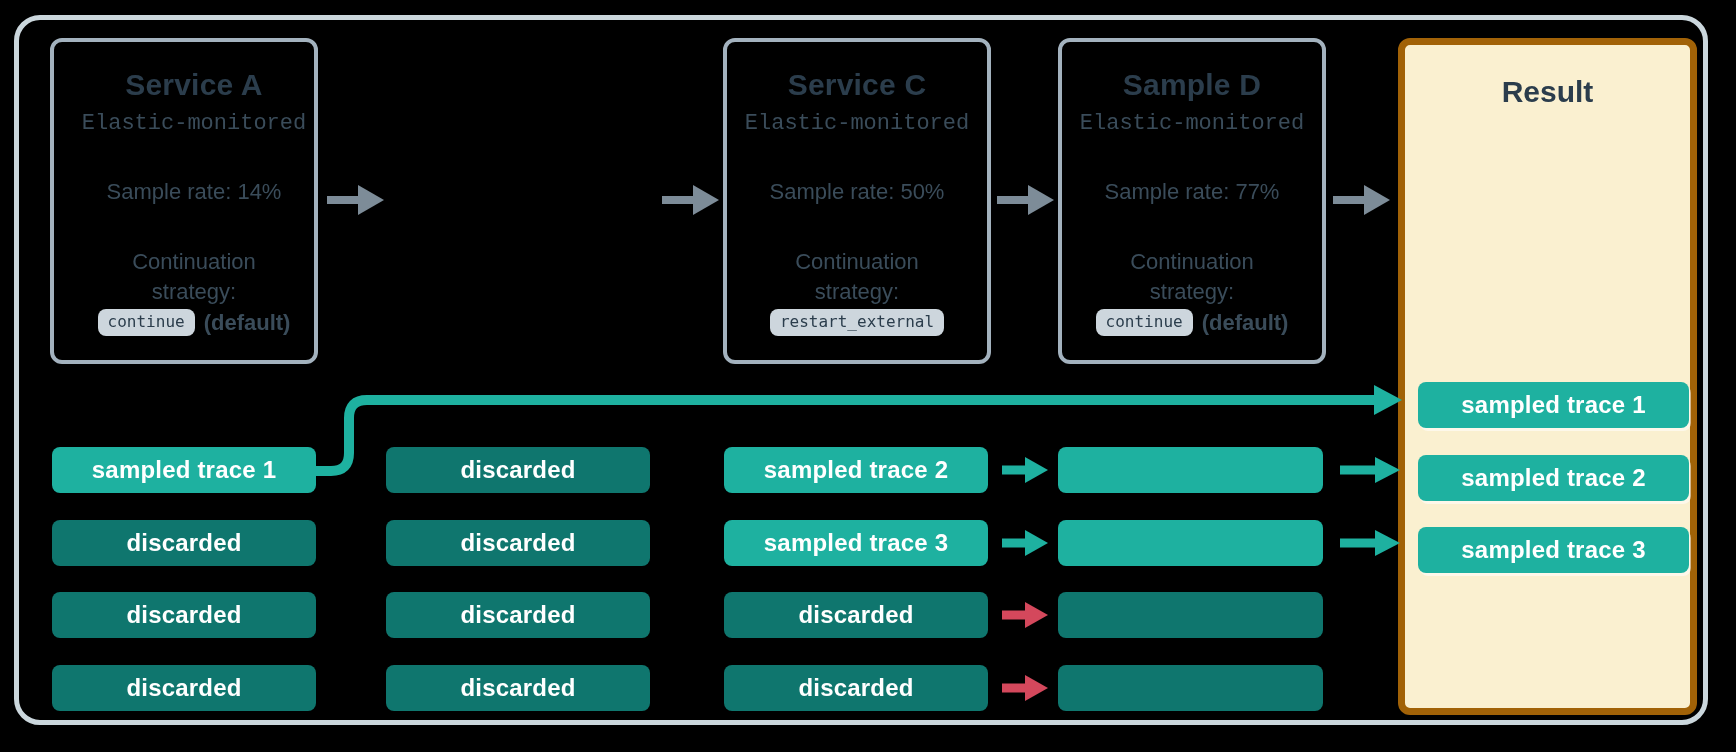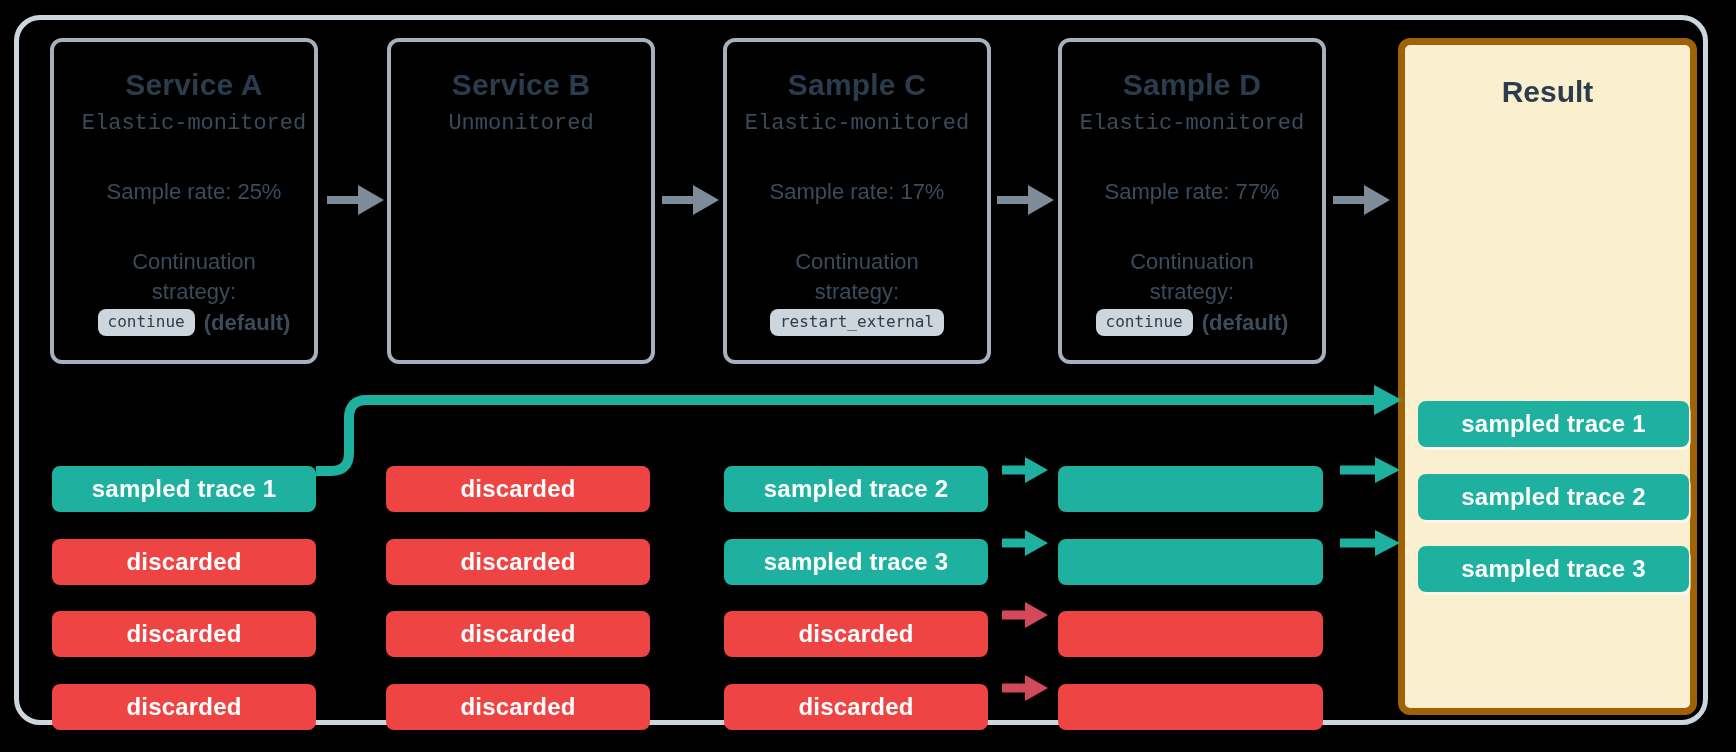"Service B" div.service-box { html: <div> <div>Service B</div> <div>Unmonitored</div> </div> -> none }
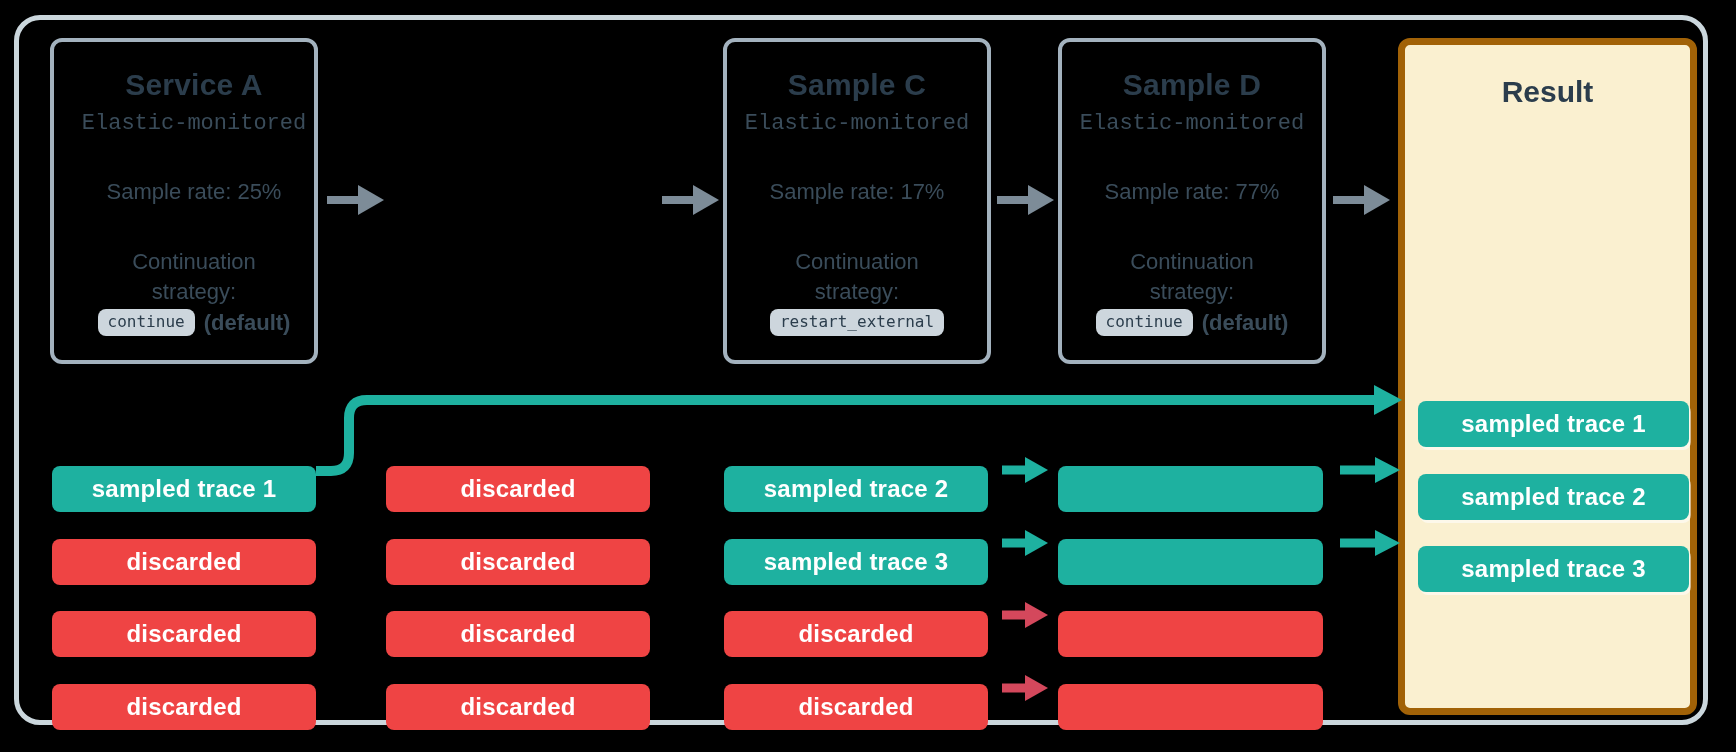"Sample C" div.service-title { text: Sample -> Service }
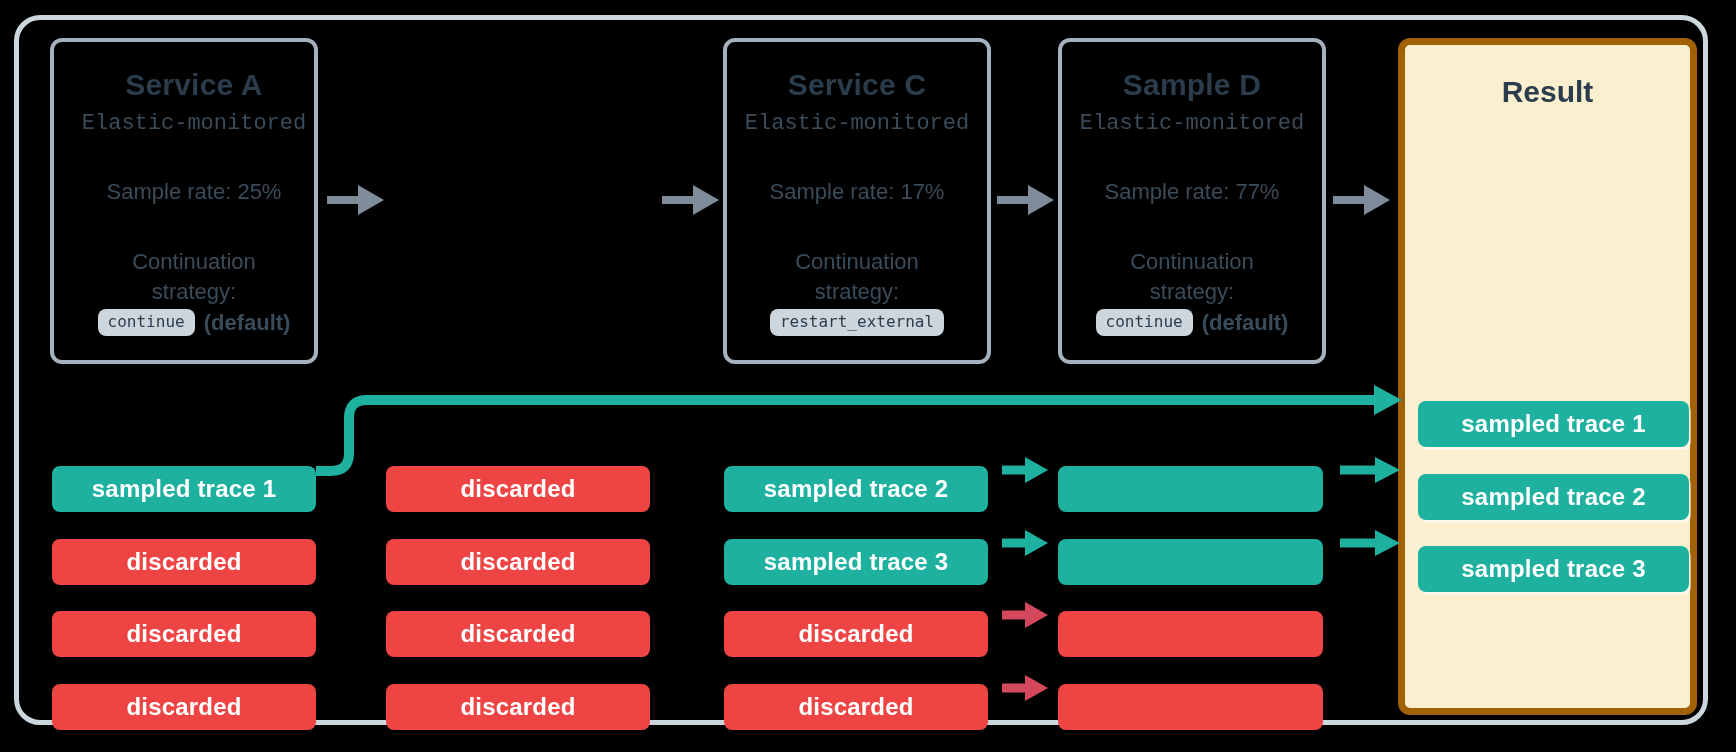"Sample rate: 25%" div.service-rate { text: 25% -> 14% }
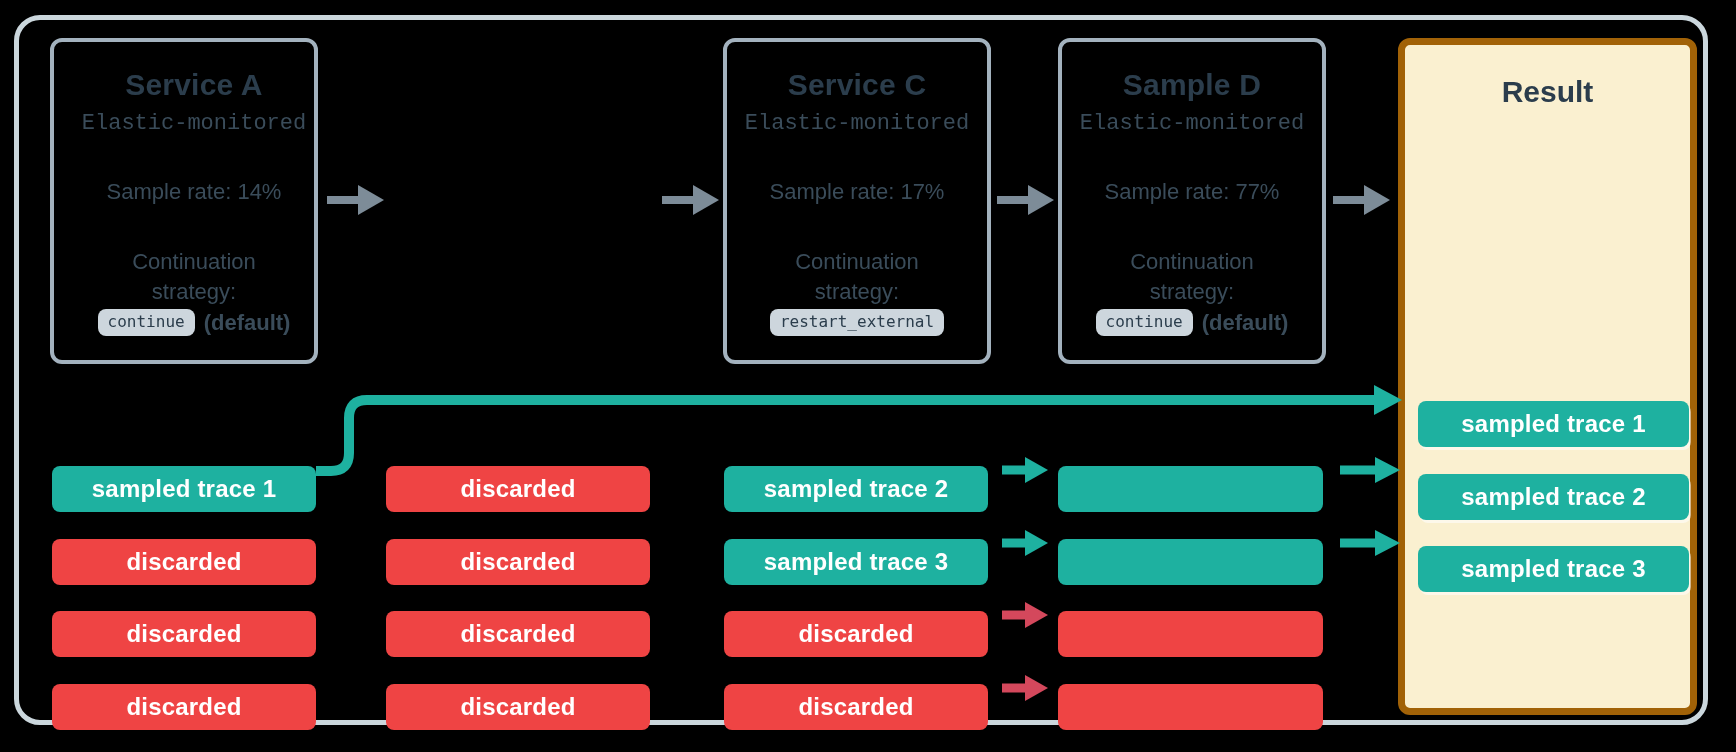"Sample rate: 17%" div.service-rate { text: 17% -> 50% }
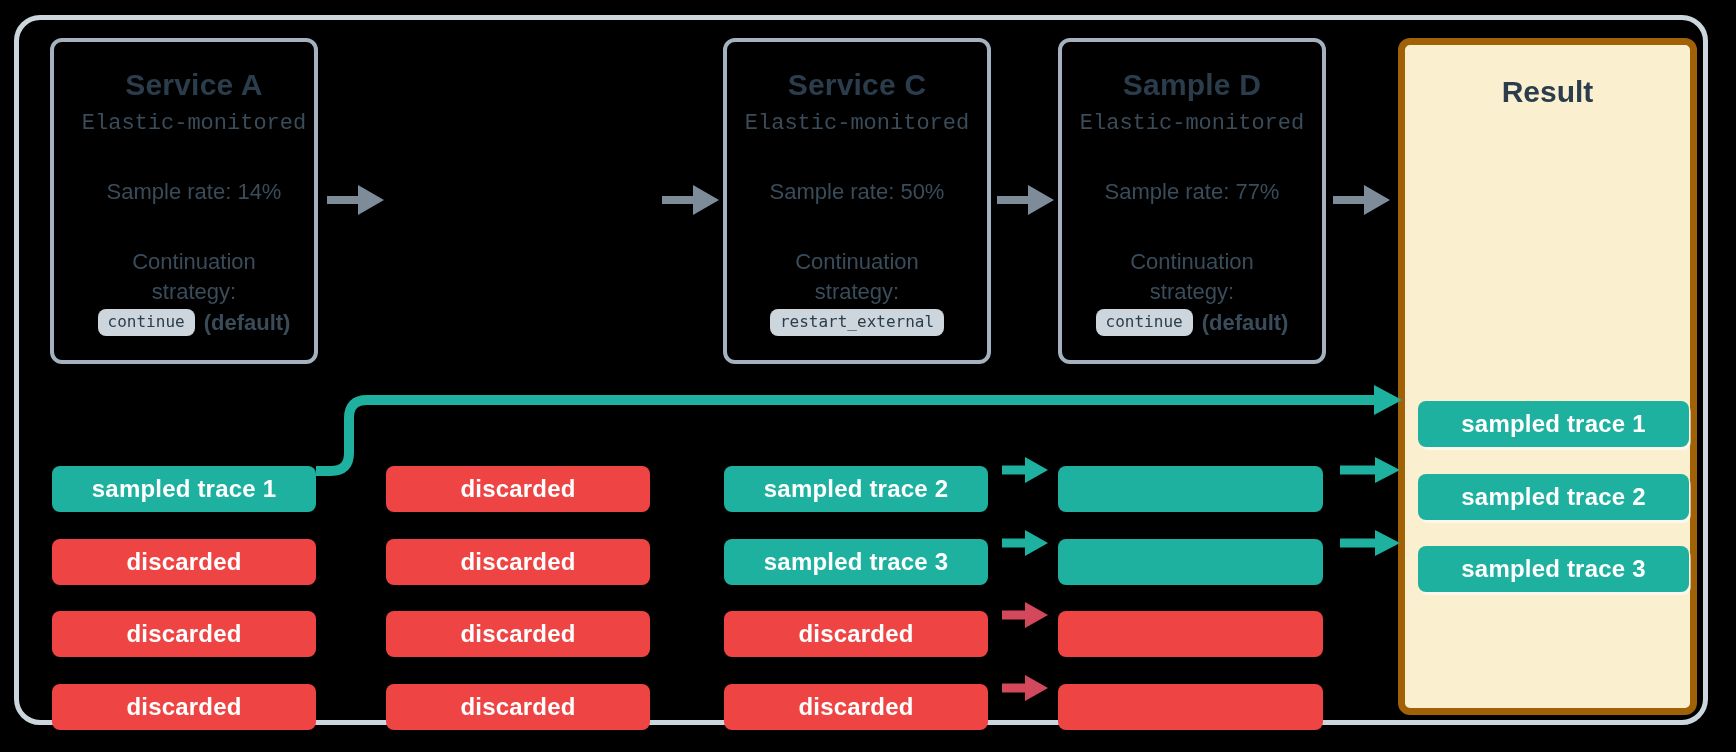"sampled trace 1" .trace-chip { margin-top: 19px -> none }
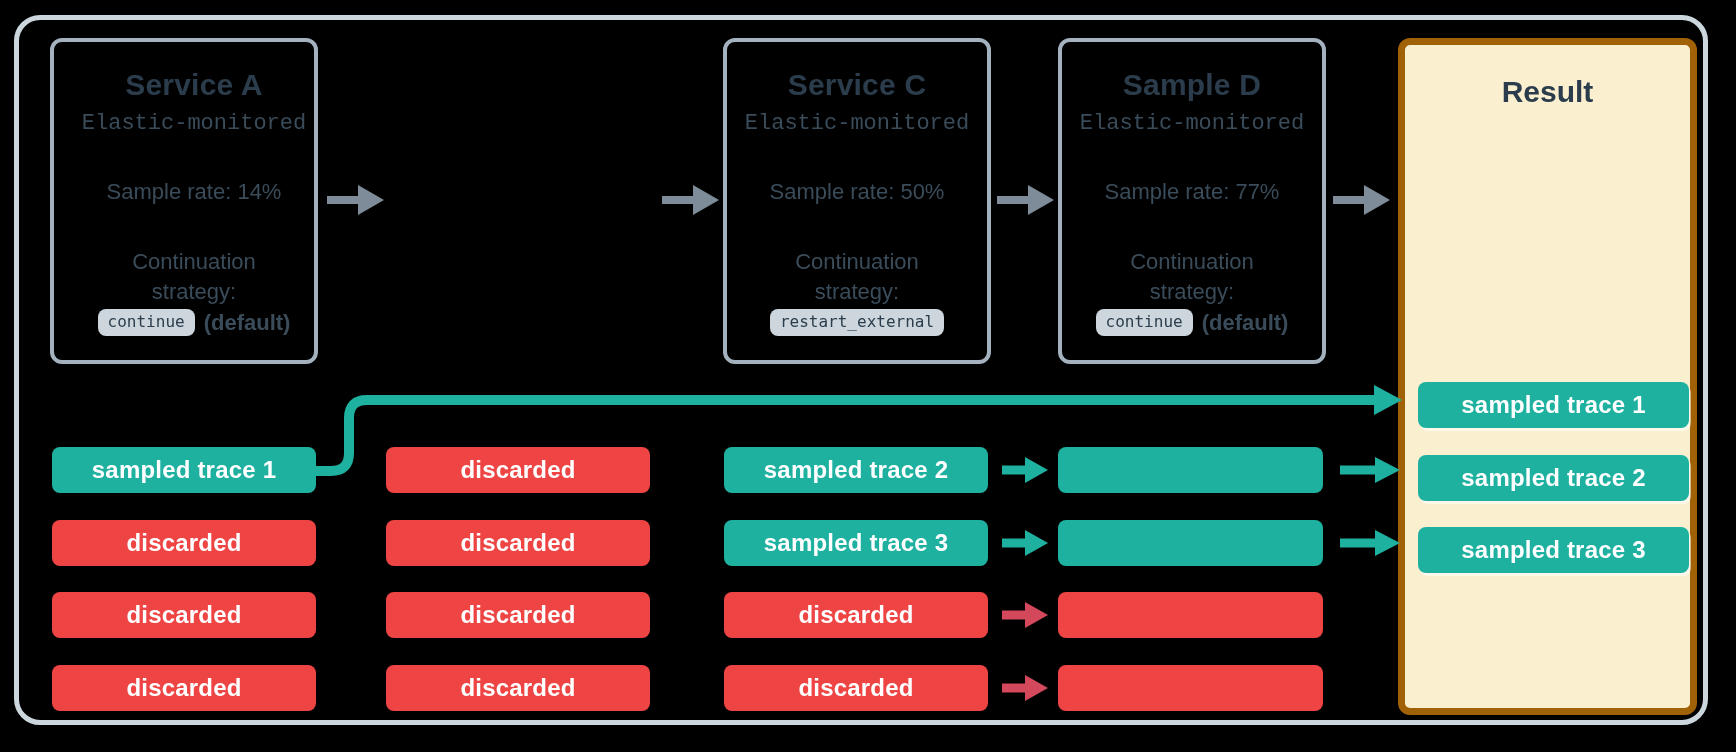"discarded" .discarded { background: #ef4444 -> #0f766e }
